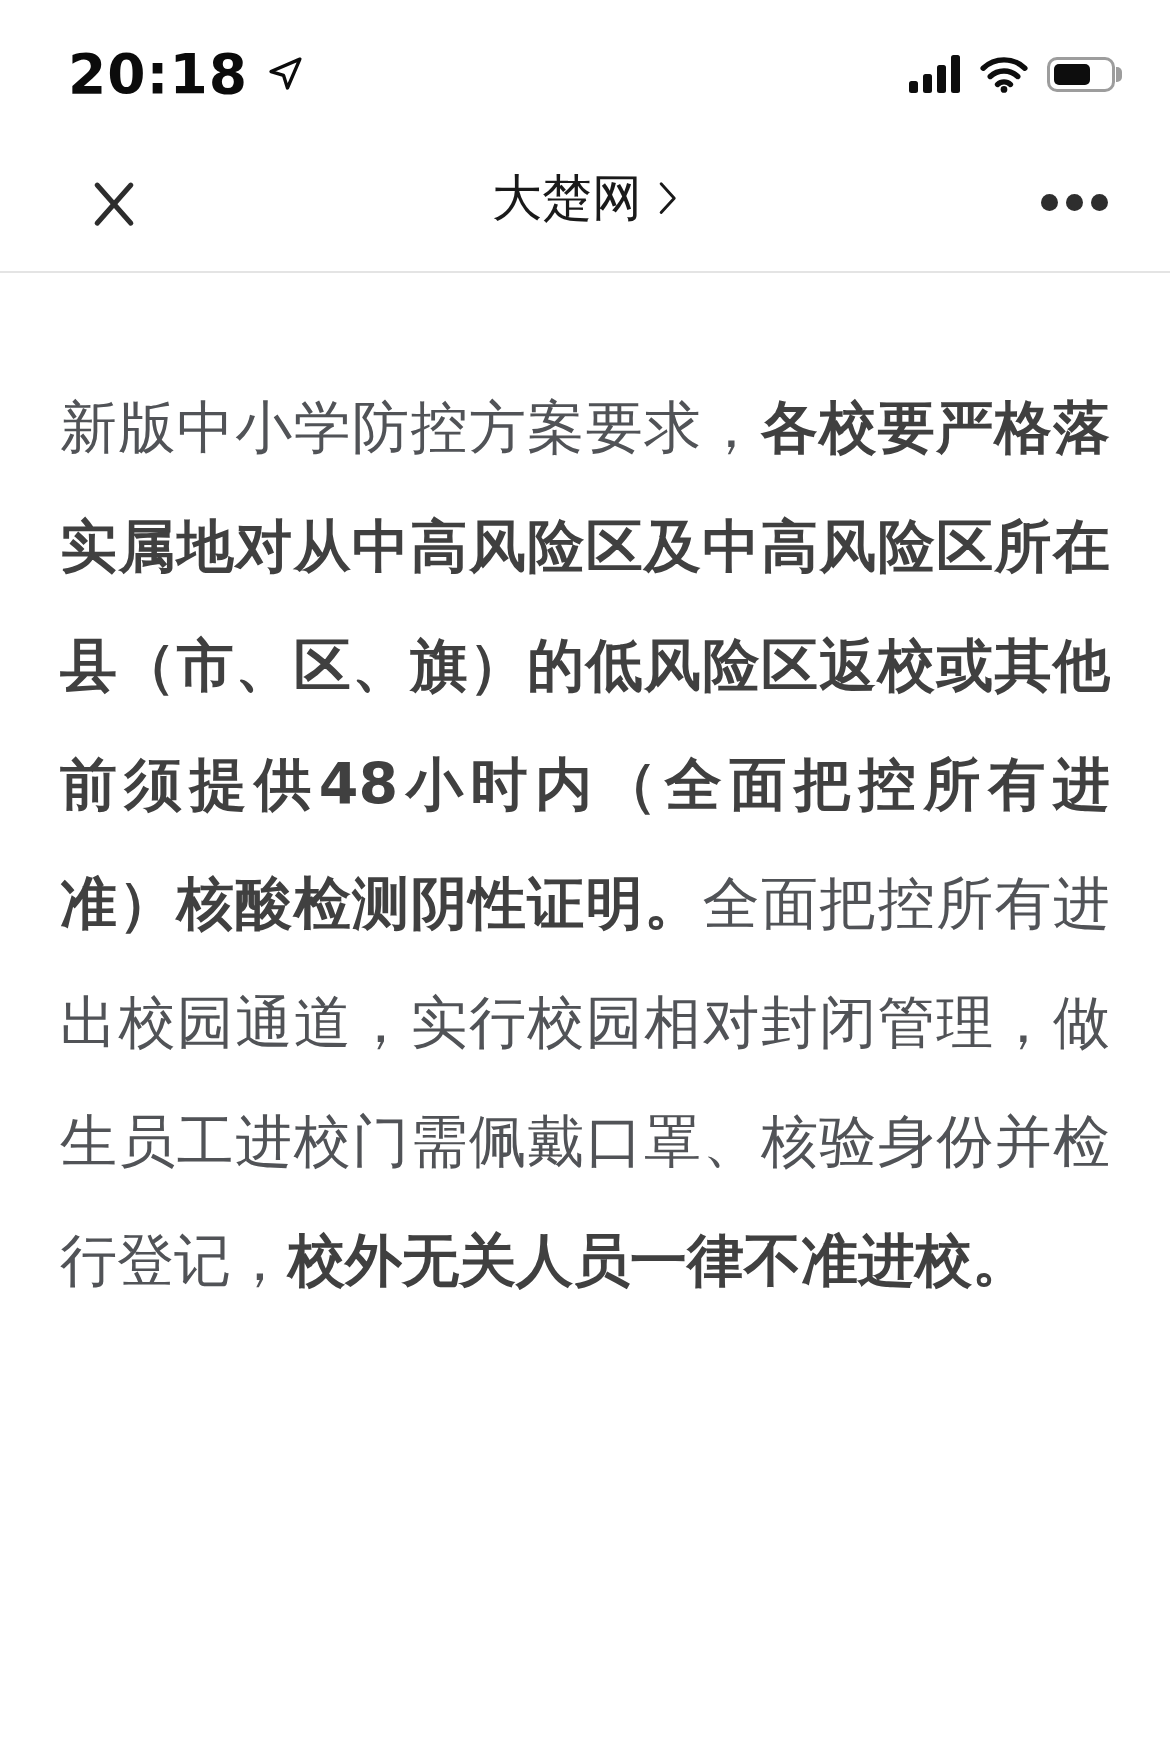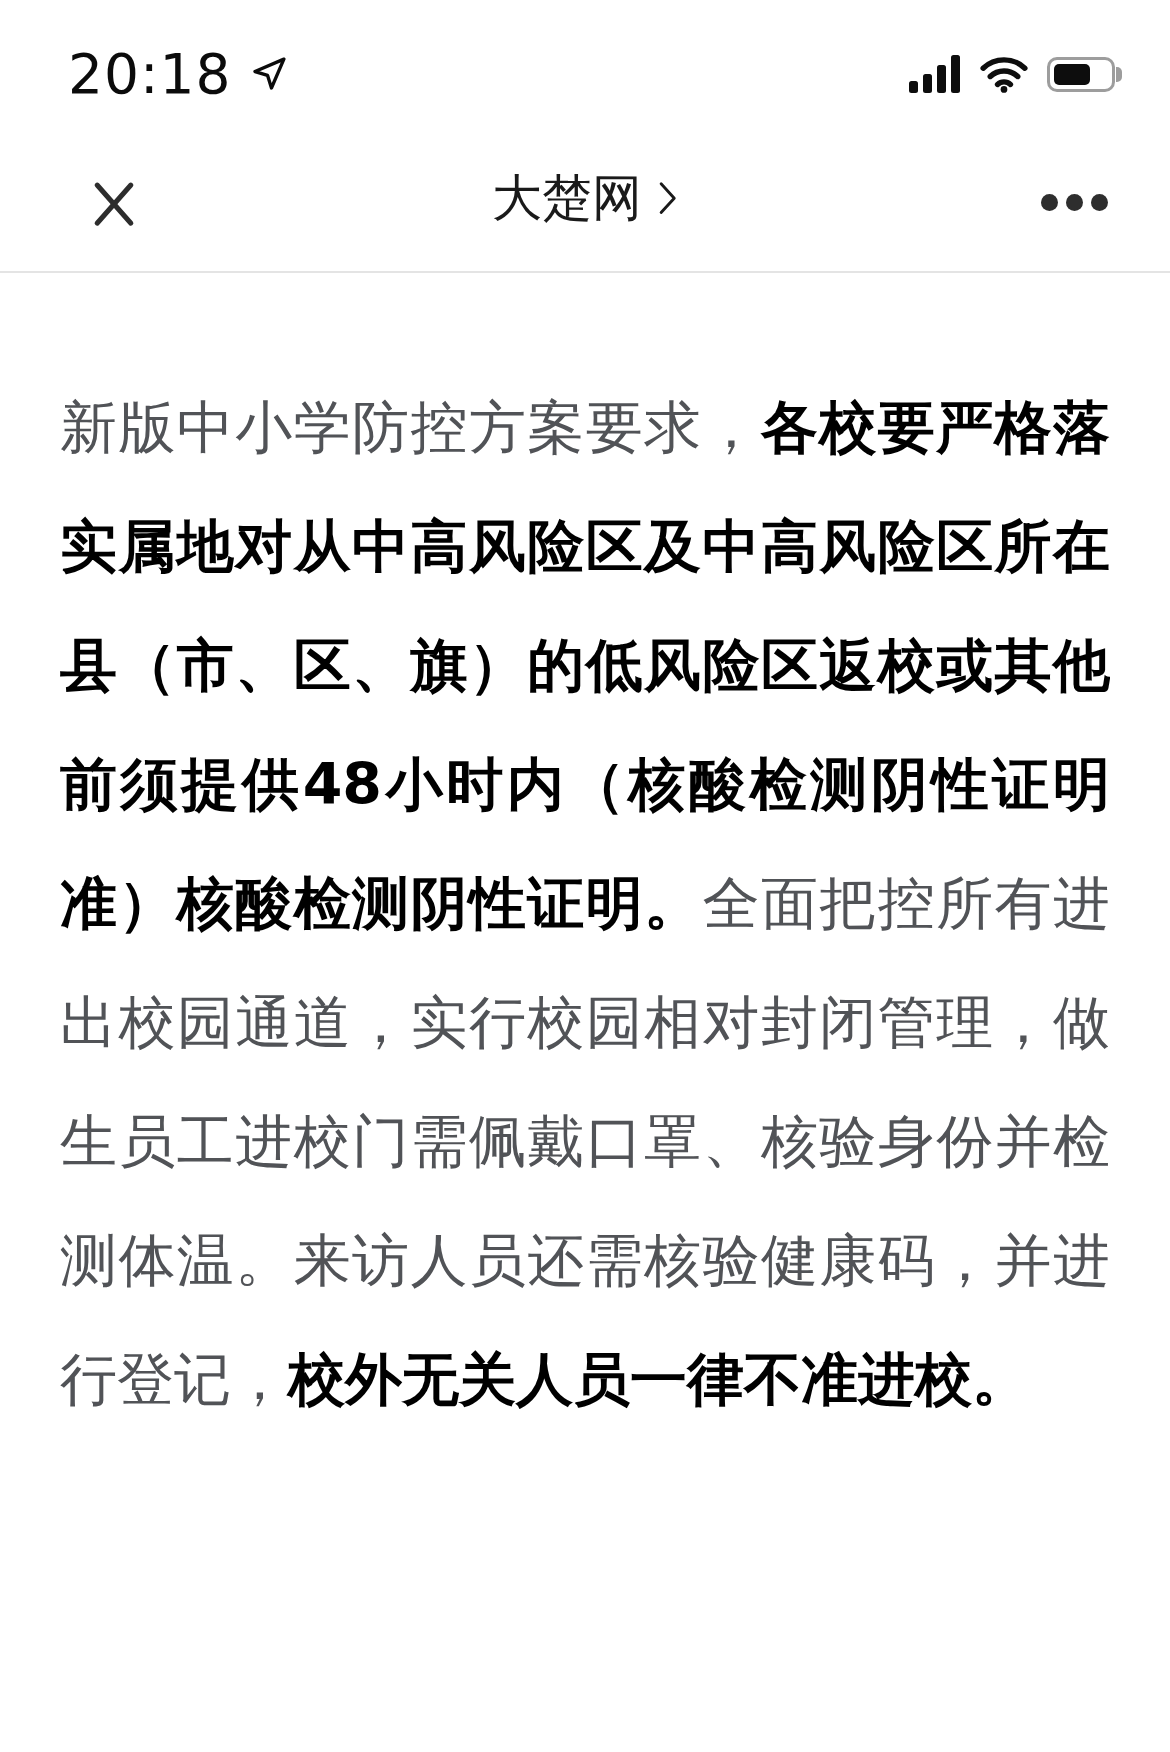"20:18" .sb-time { font-weight: 400 -> 700 }
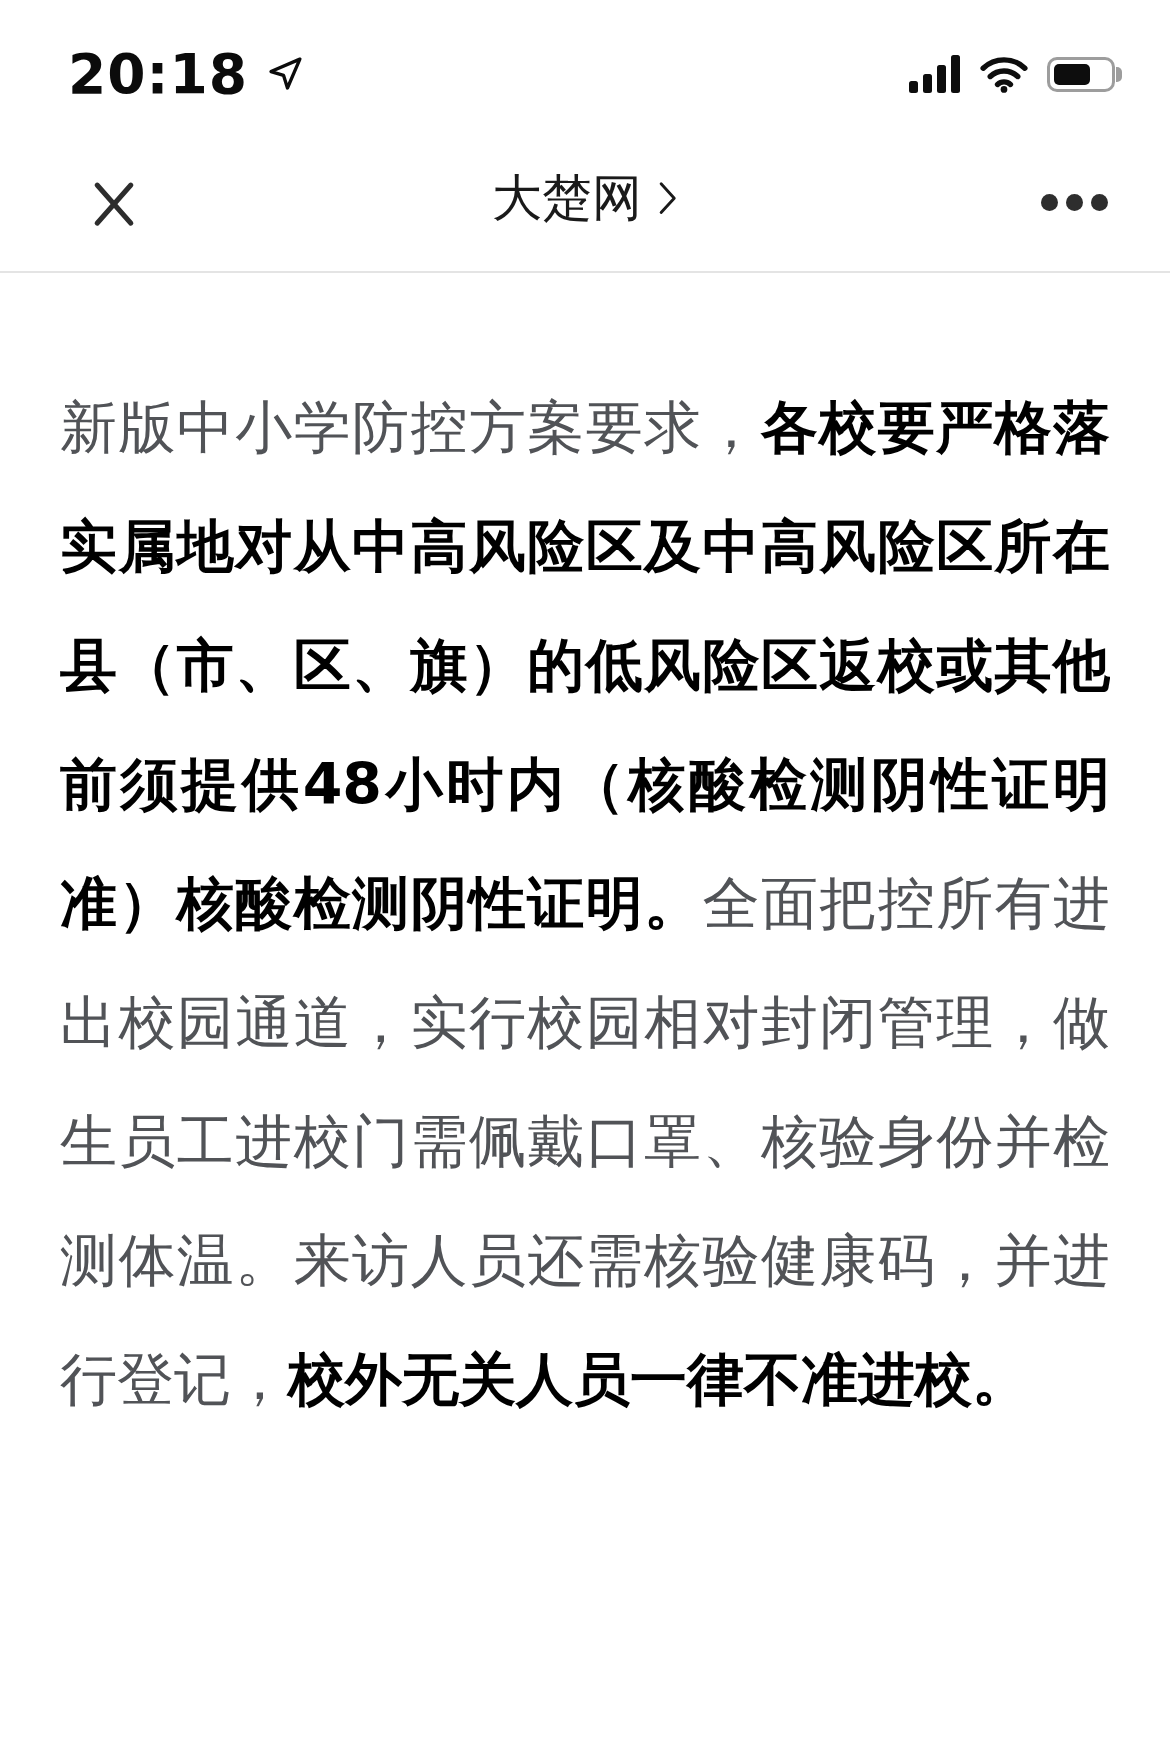"各校要严格落" .em { color: #000000 -> #404040 }
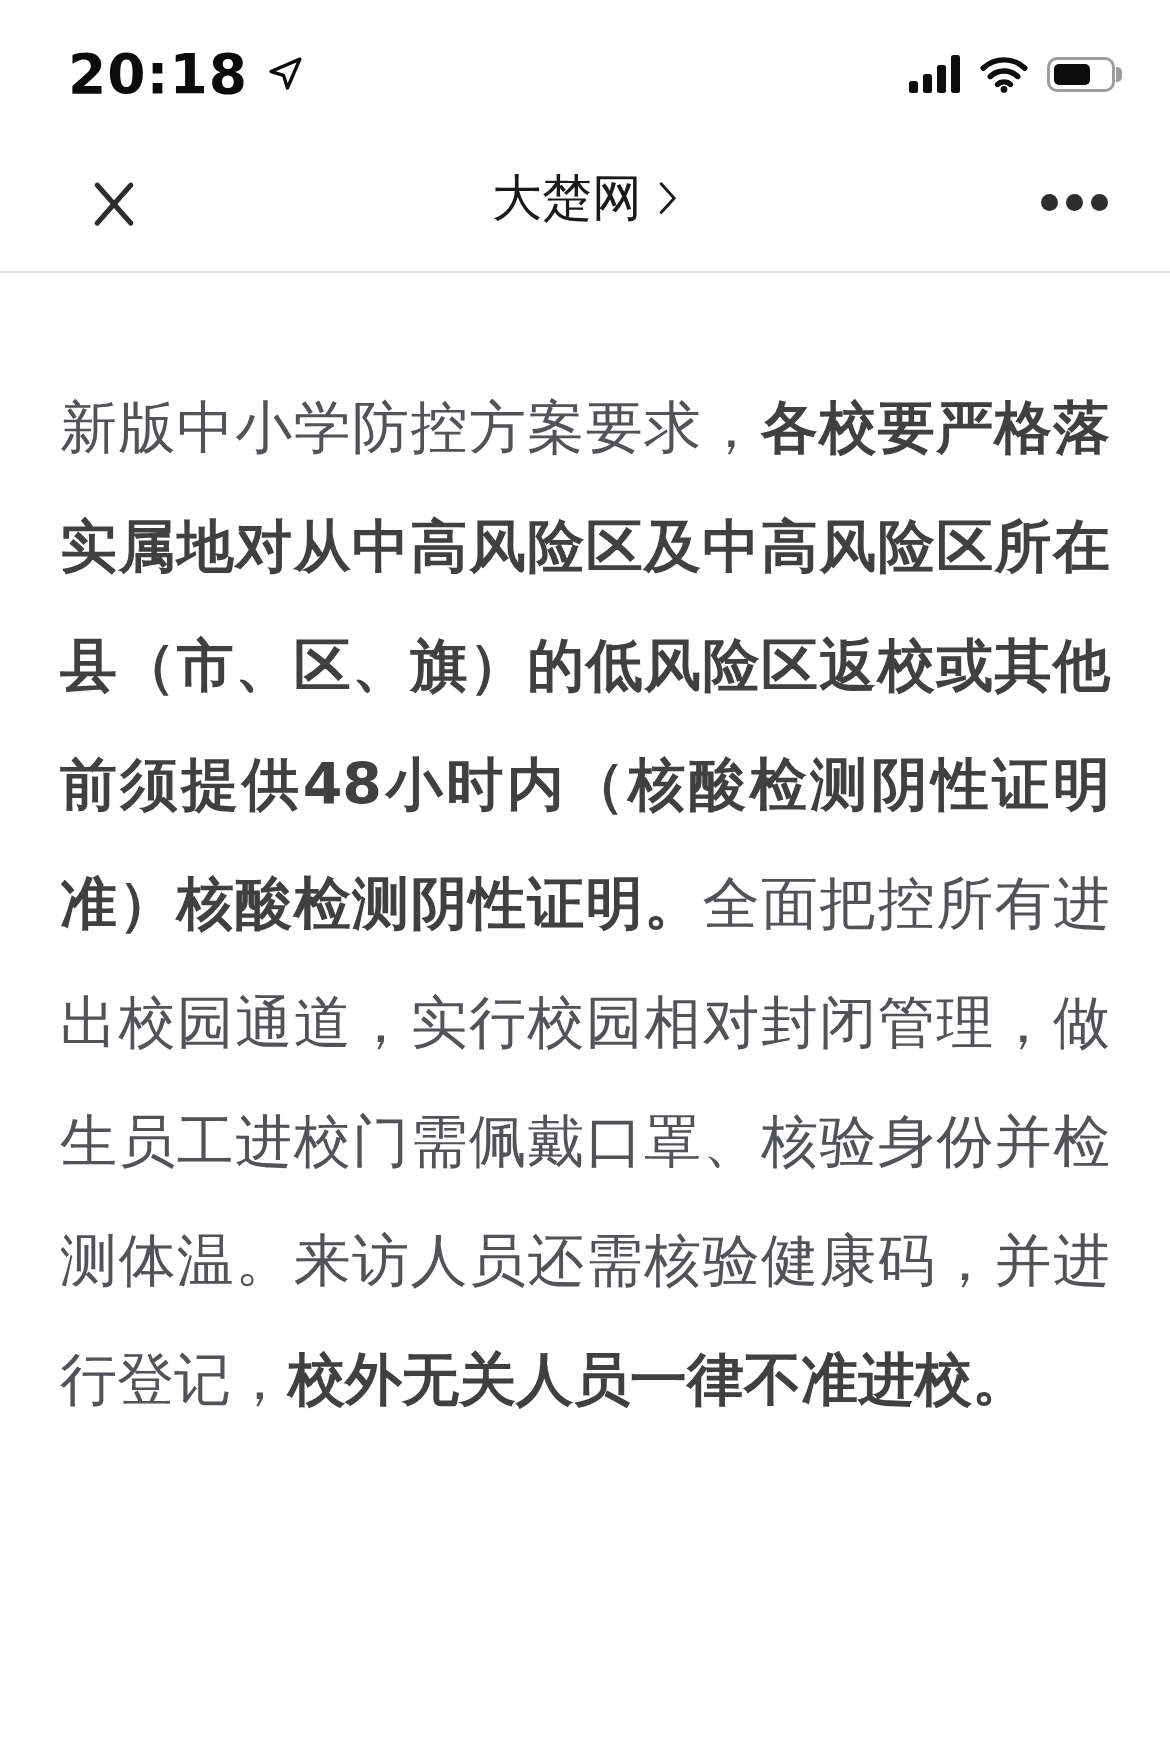"前须提供48小时内（核酸检测阴性证明" span.em { text: 核酸检测阴性证明 -> 全面把控所有进 }
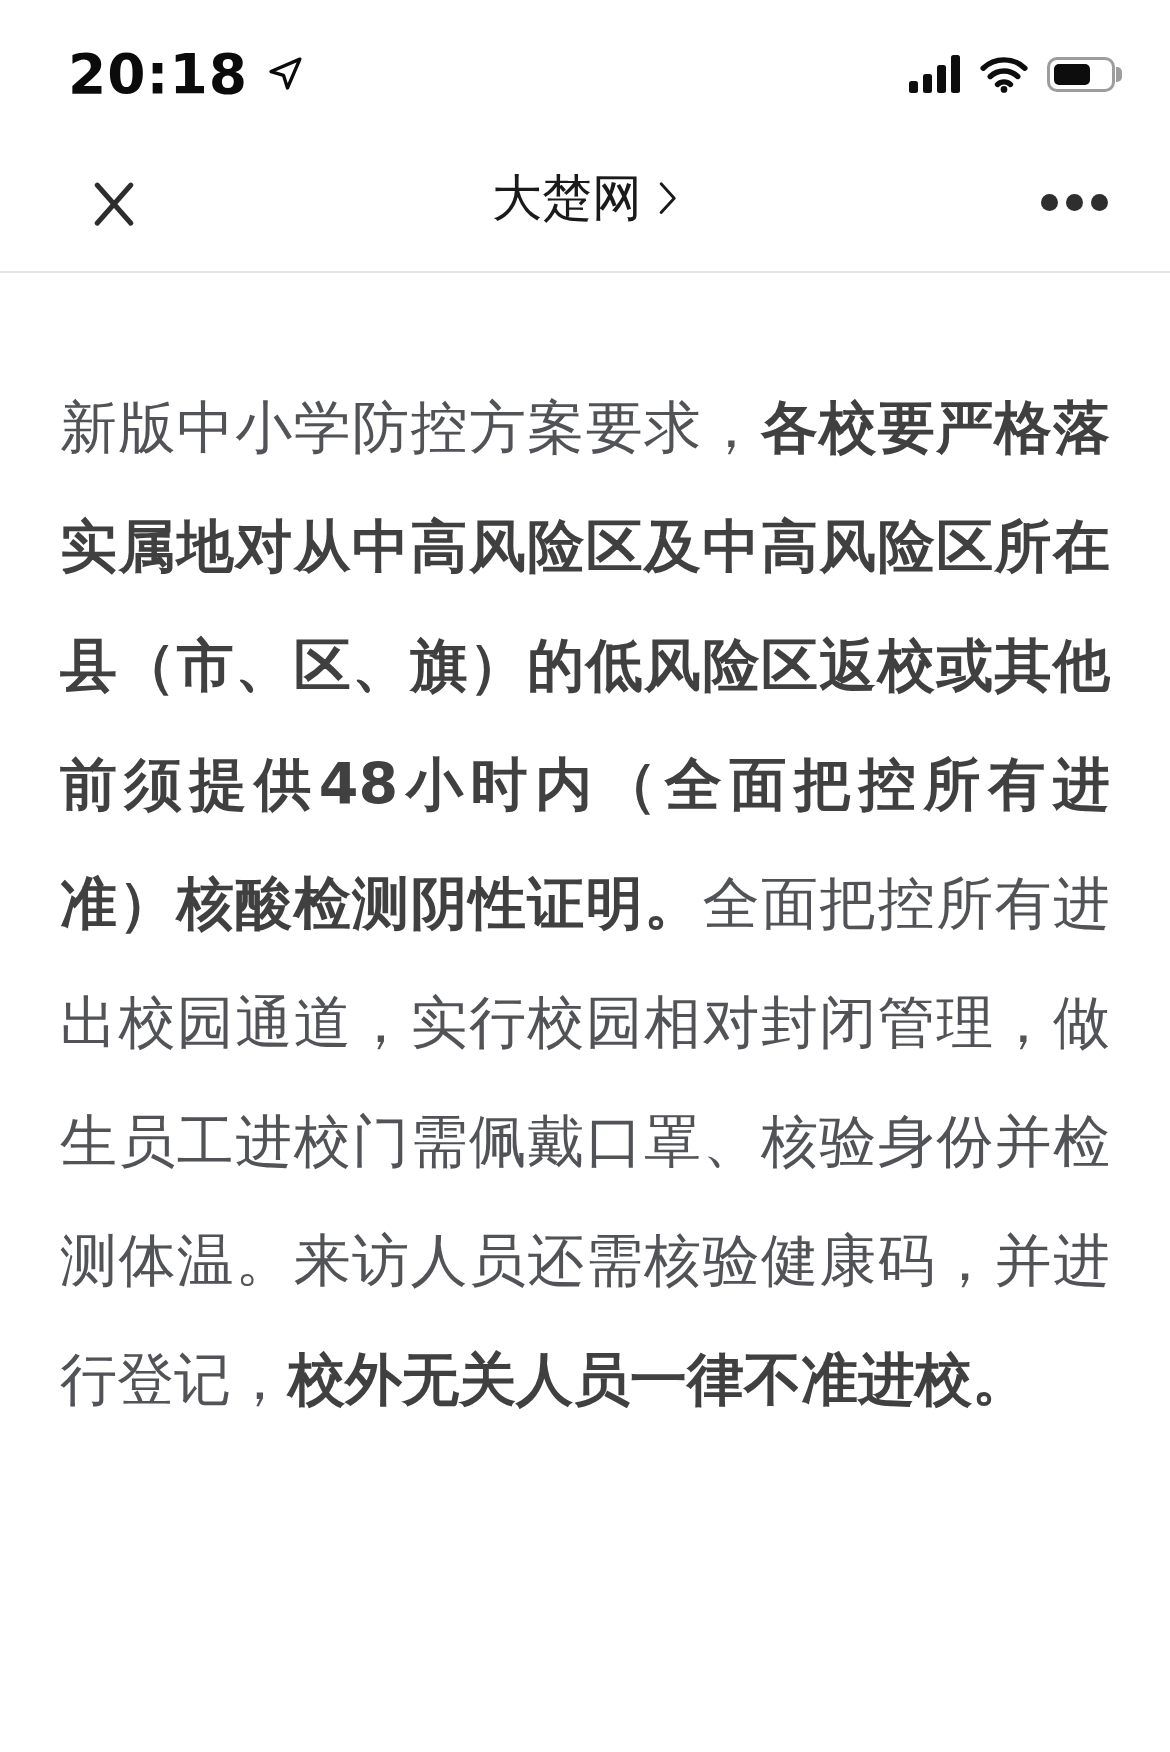"测体温。来访人员还需核验健康码，并进" div.line { html: <div> <span>测体温。来访人员还需核验健康码，并进</span> </div> -> none }
